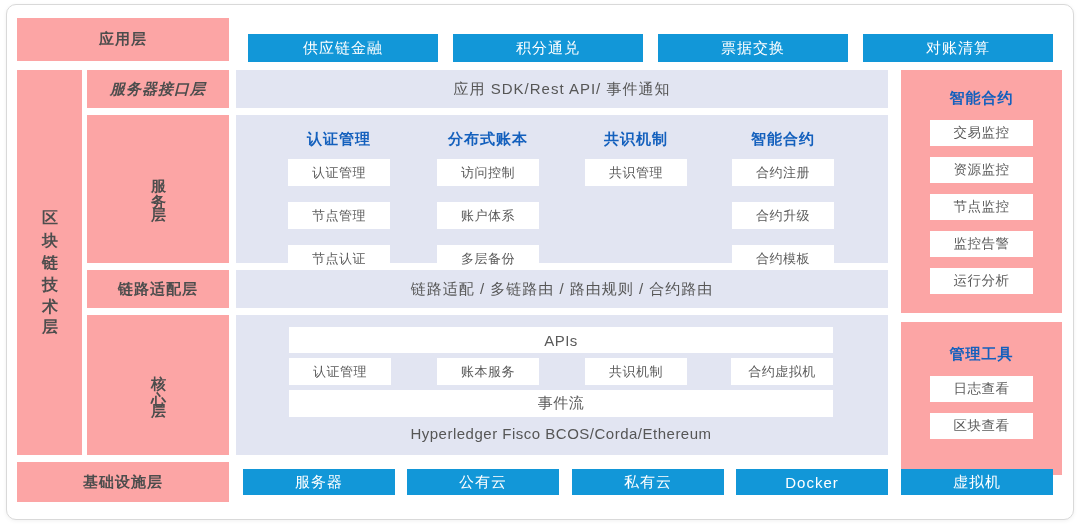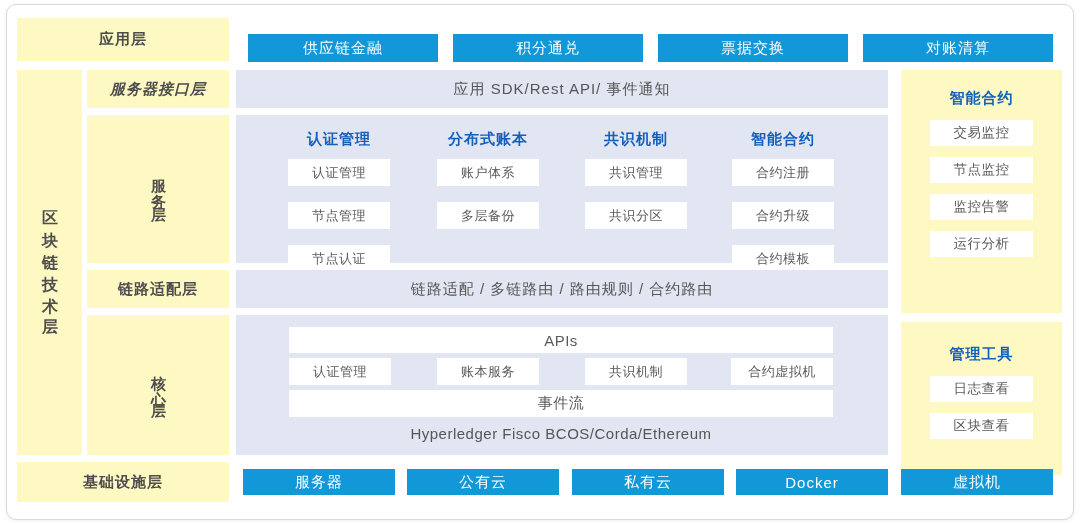"应用层" .gray { background: #fef9c3 -> #fca5a5 }
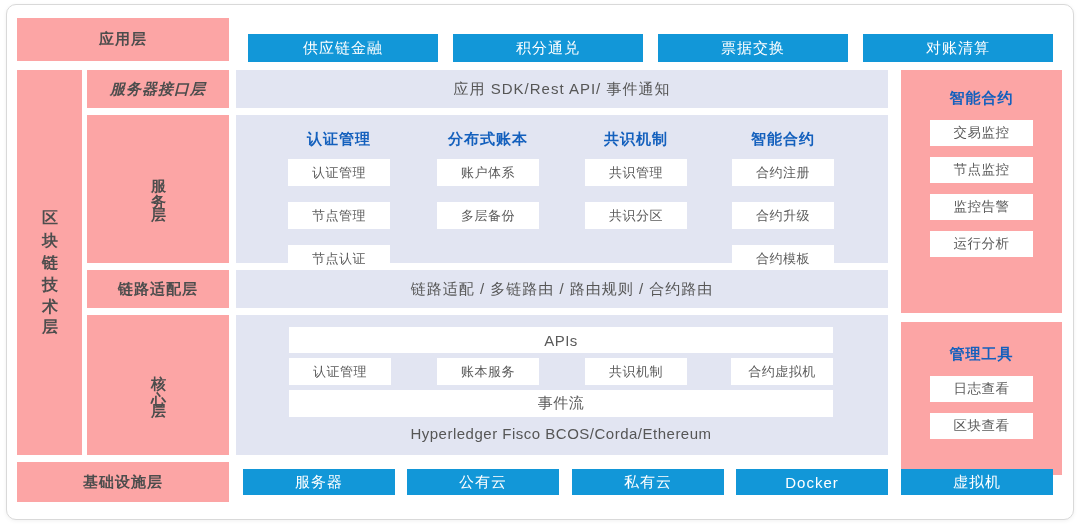"访问控制" div.chip { html: none -> <div>访问控制</div> }
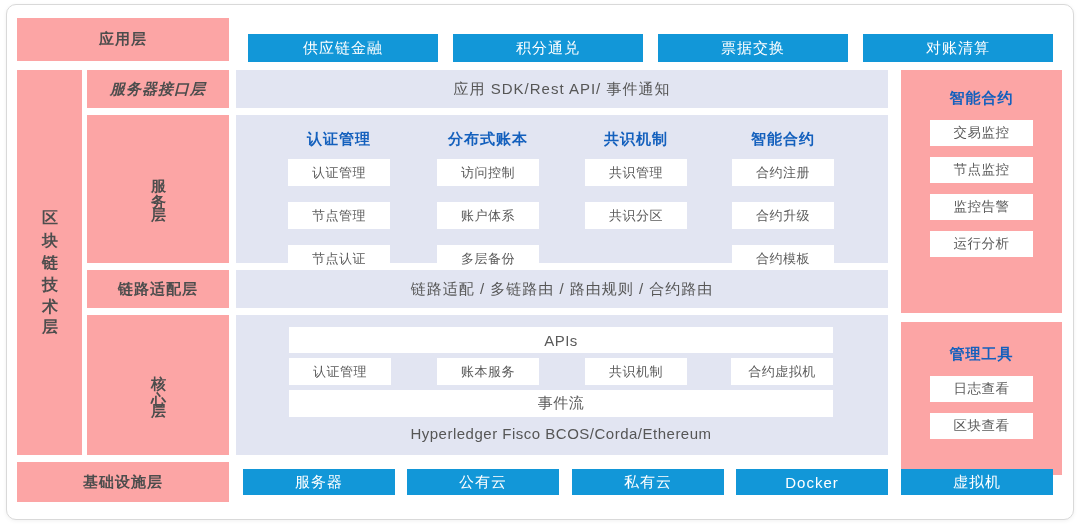"资源监控" div.chip { html: none -> <div>资源监控</div> }
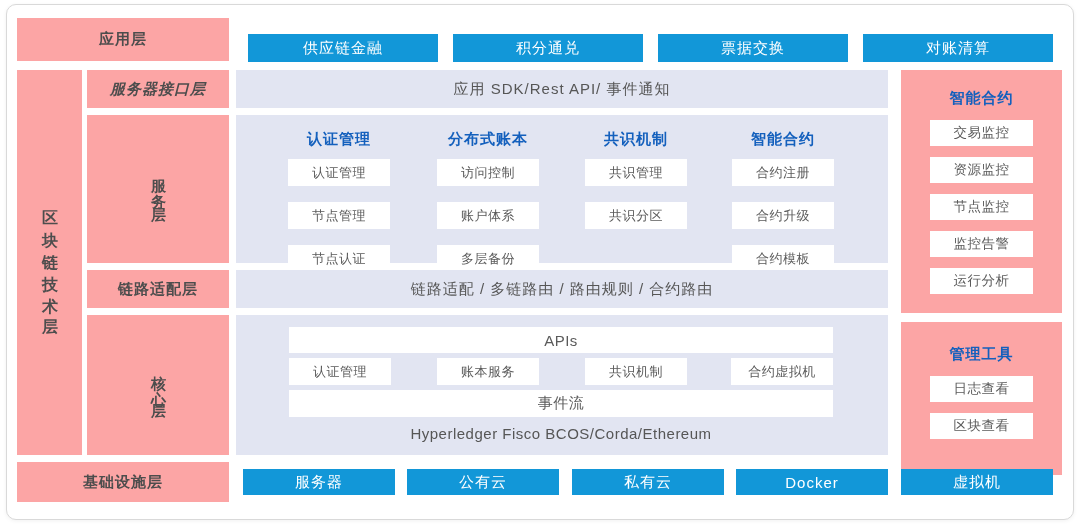"共识分区" div.chip { html: <div>共识分区</div> -> none }
